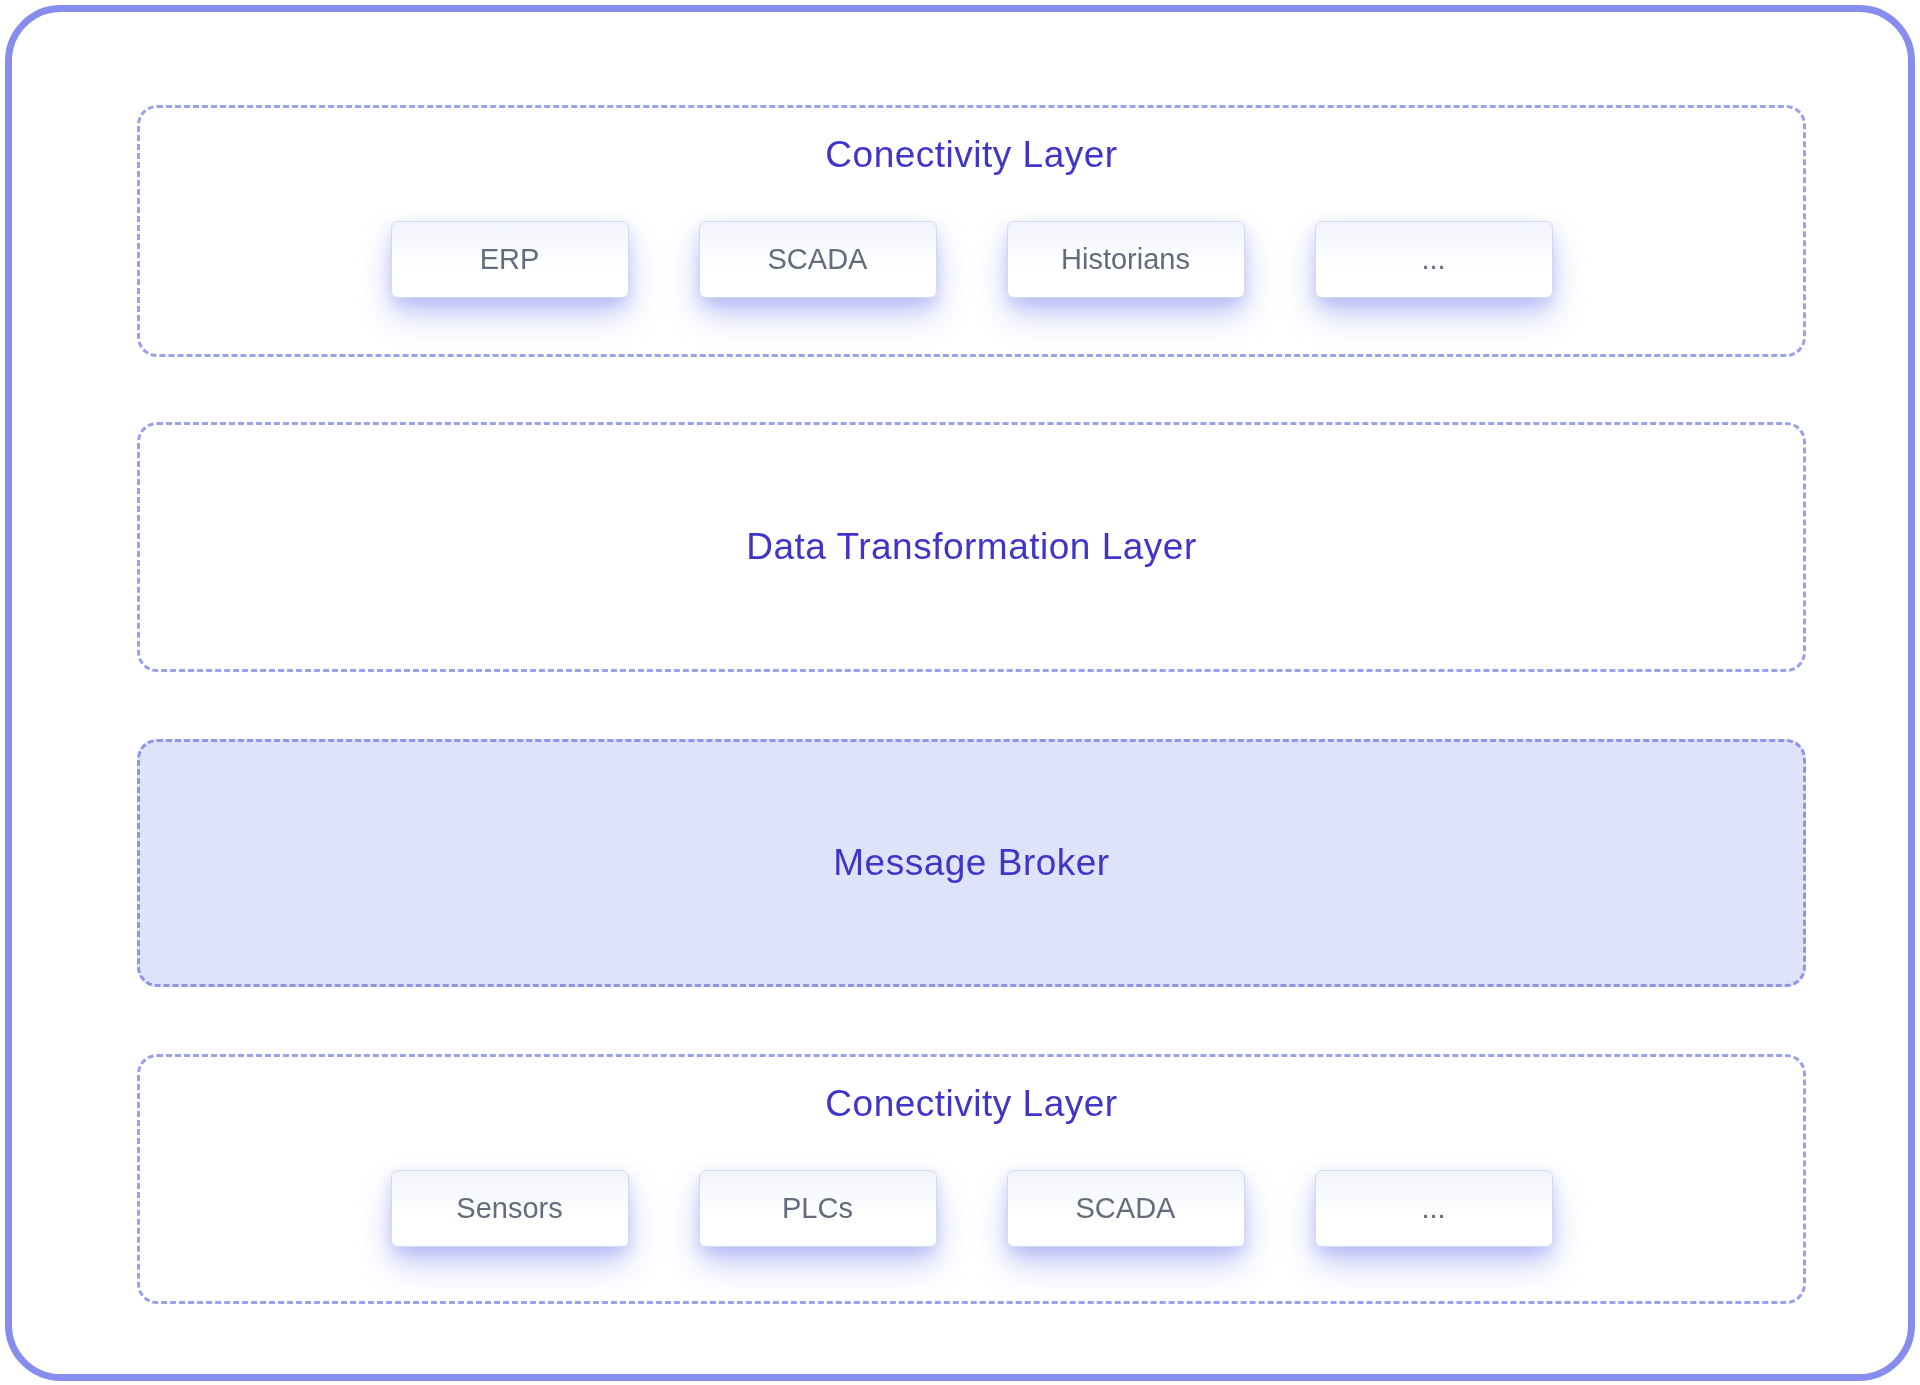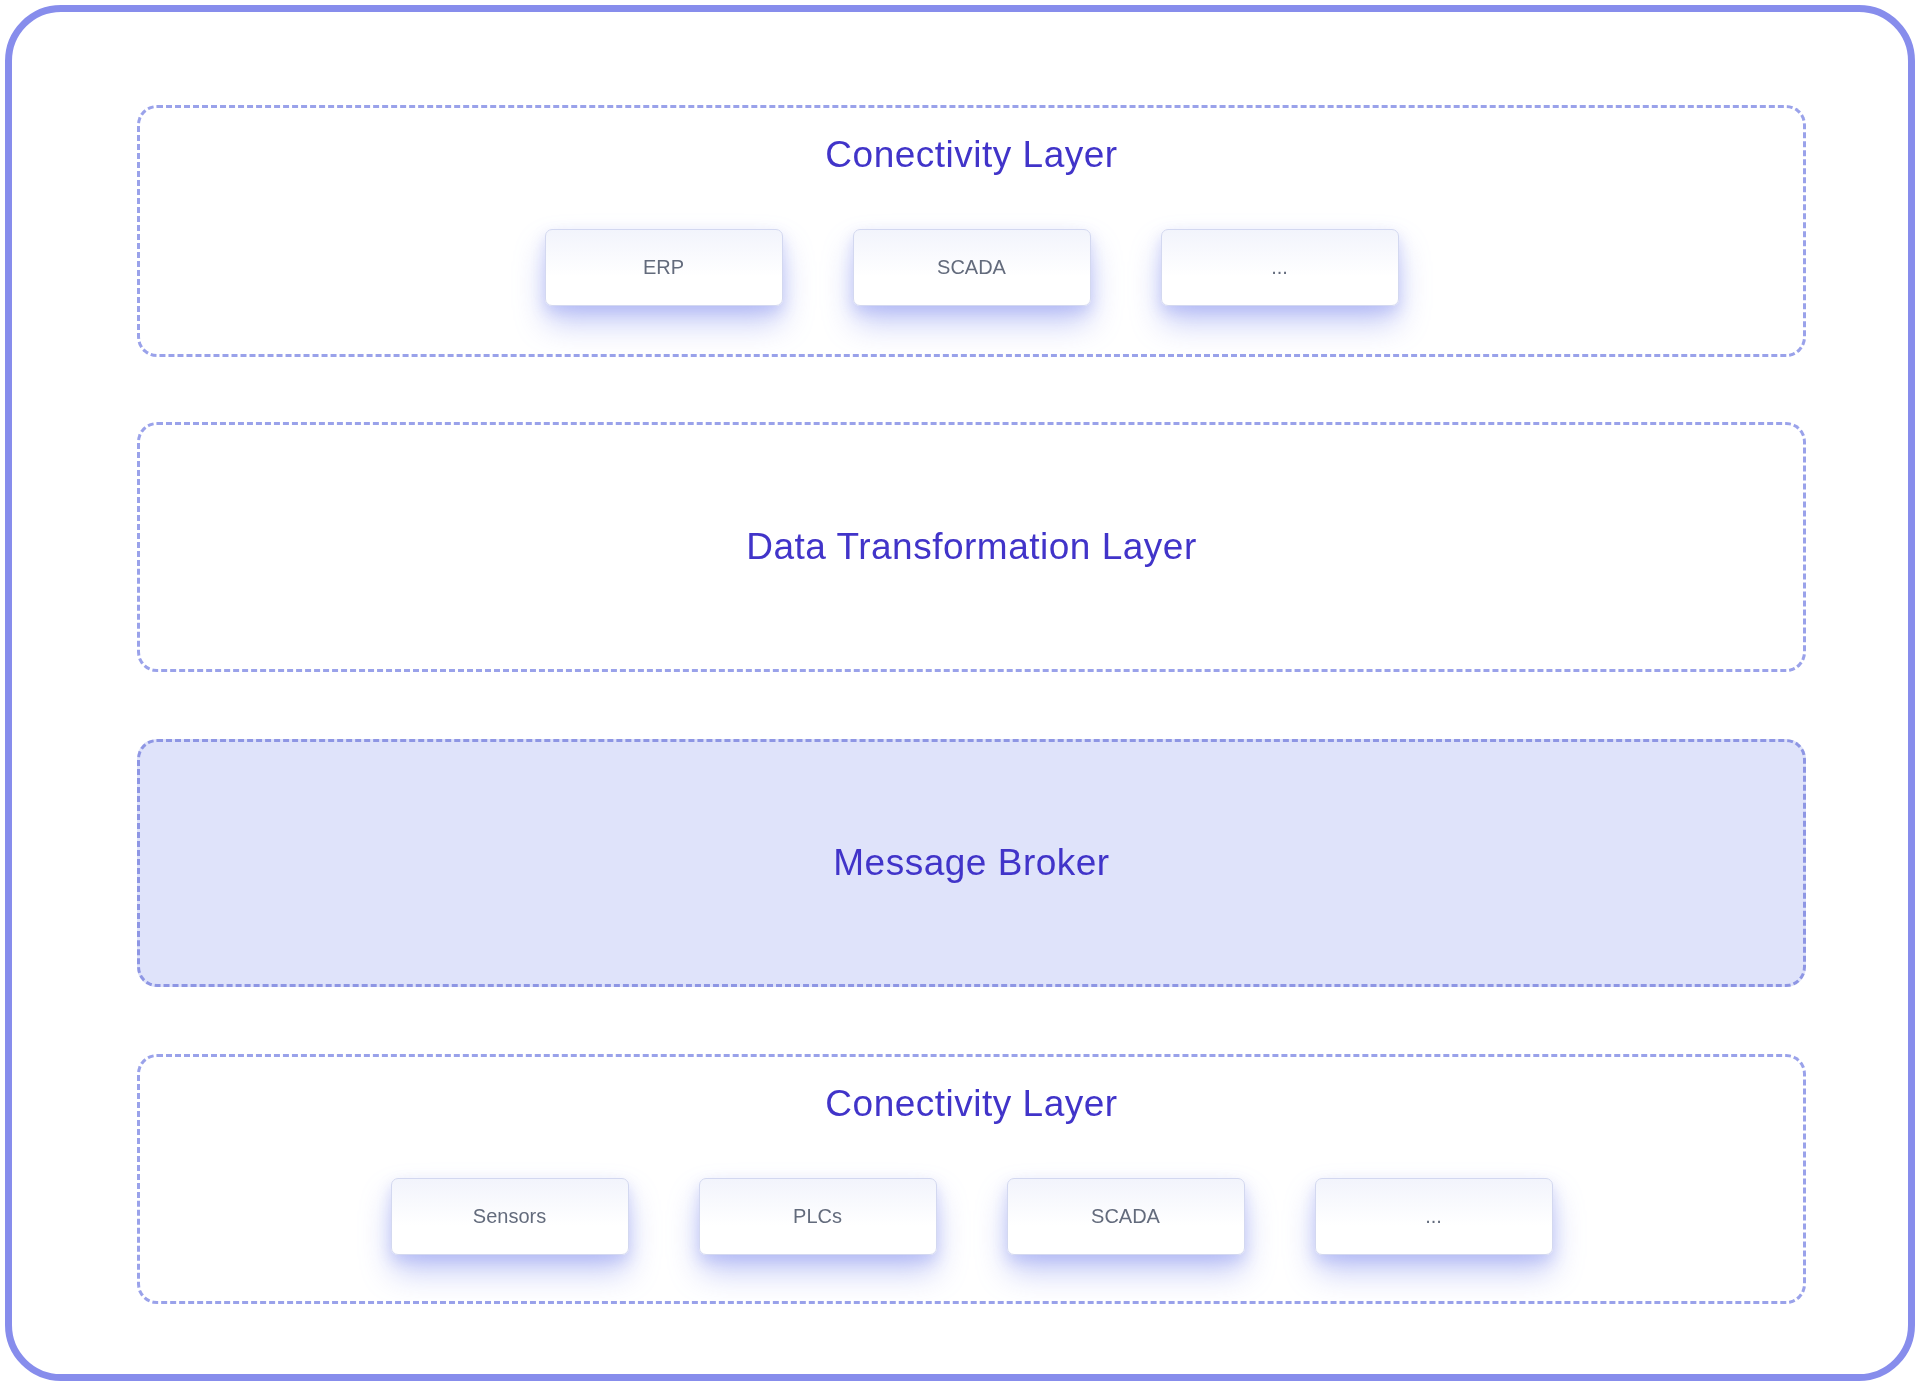"ERP" .component-box { font-size: 20px -> 29px; margin-top: 8px -> none }
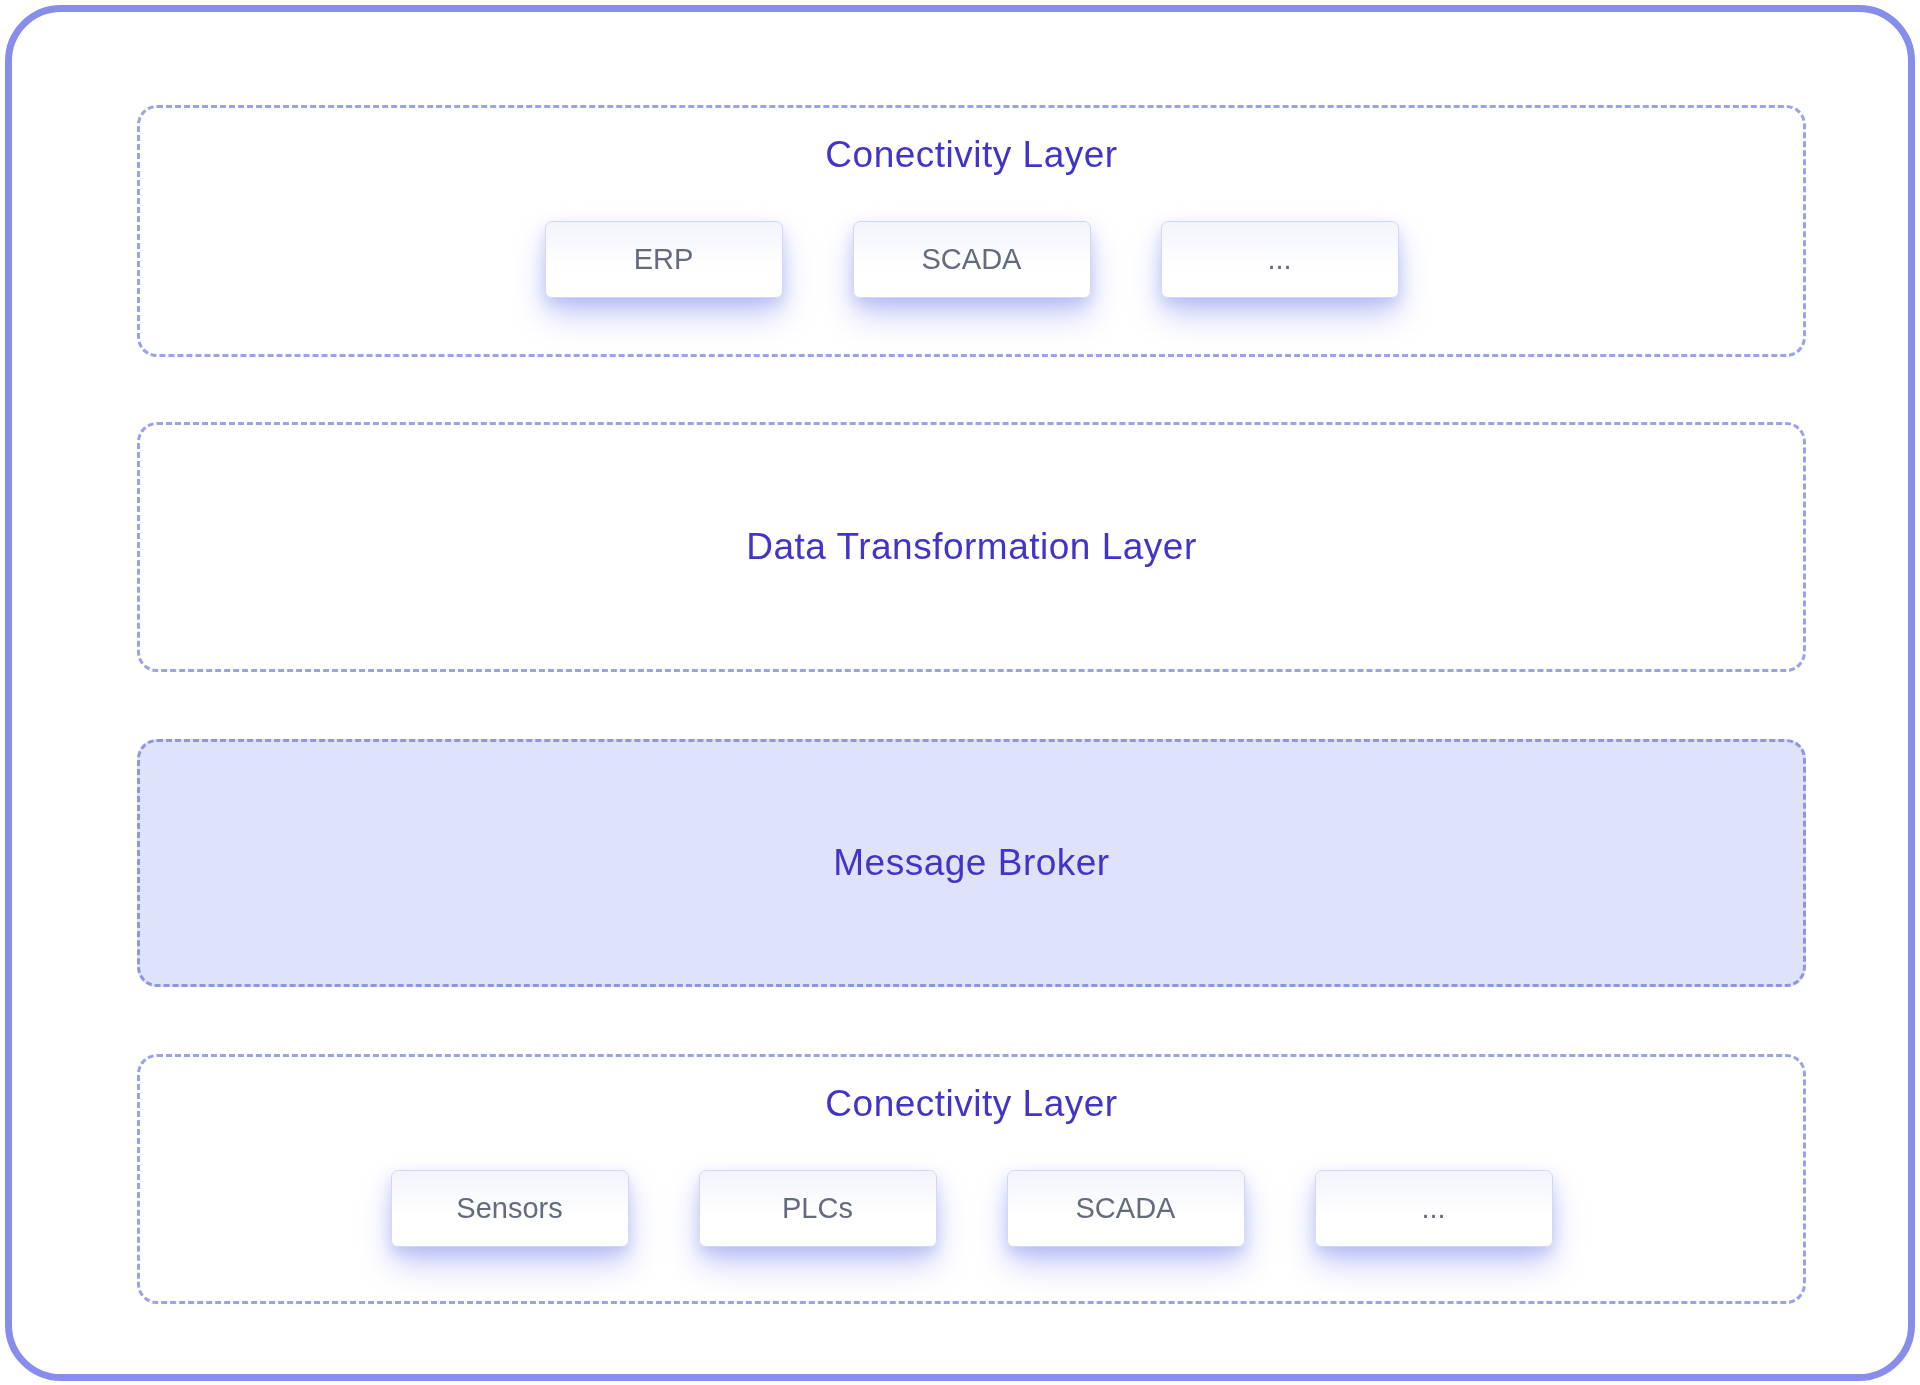"Historians" div.component-box { html: none -> <div>Historians</div> }
